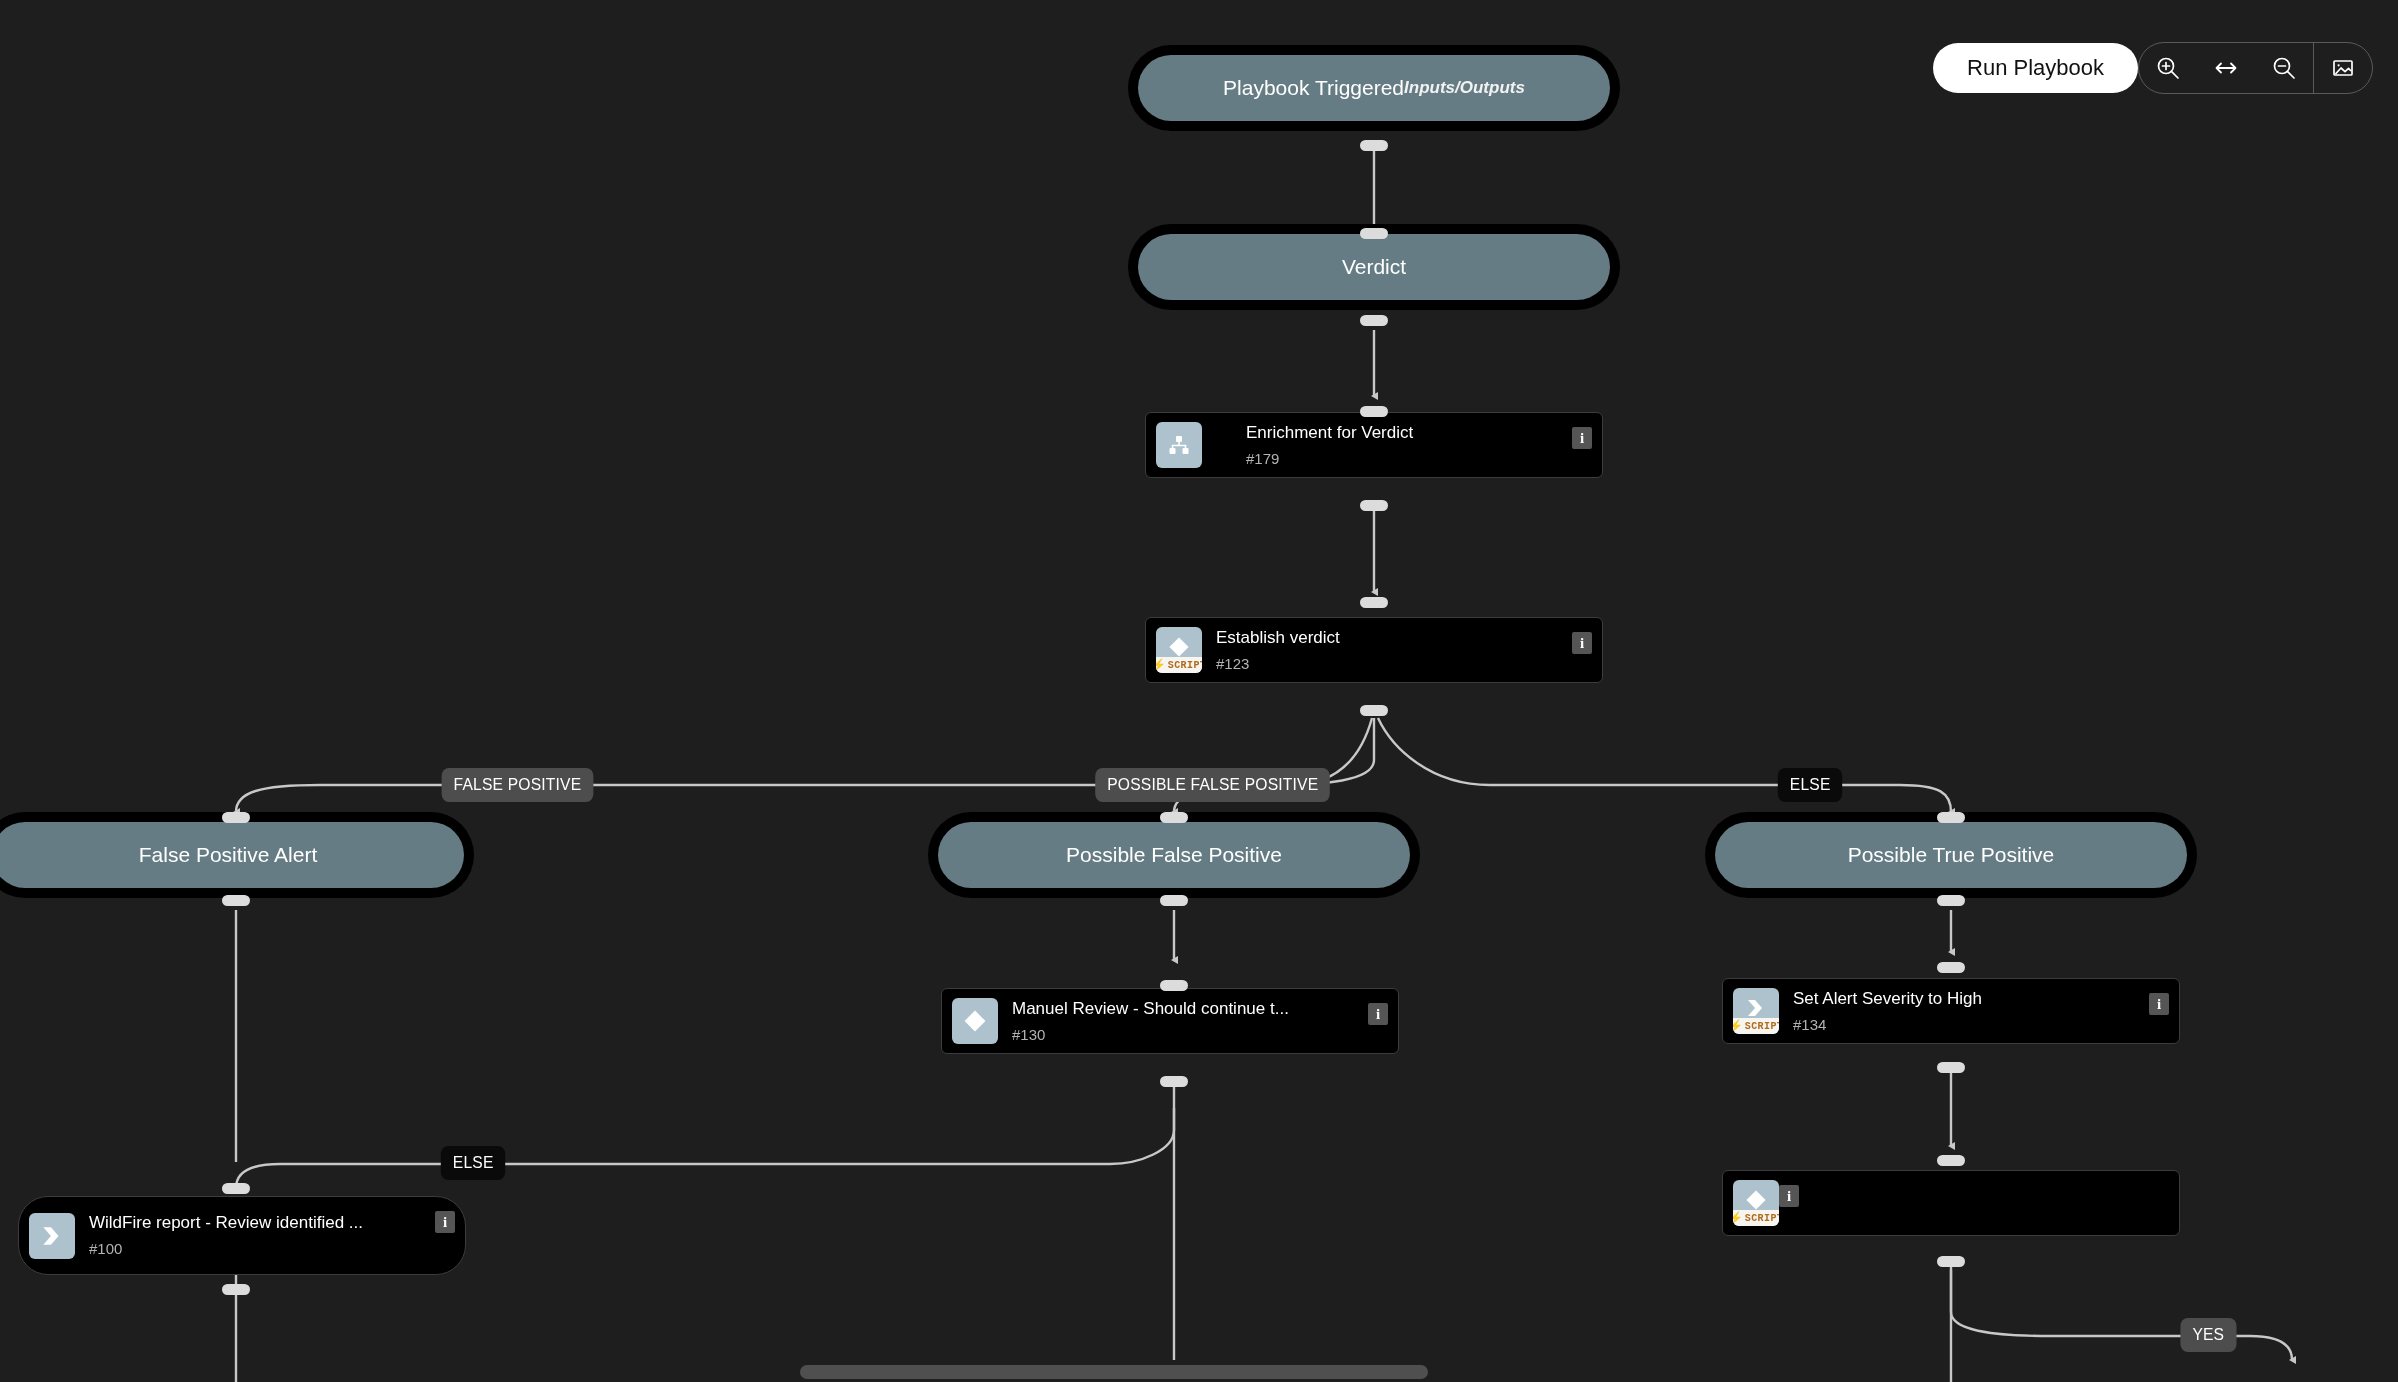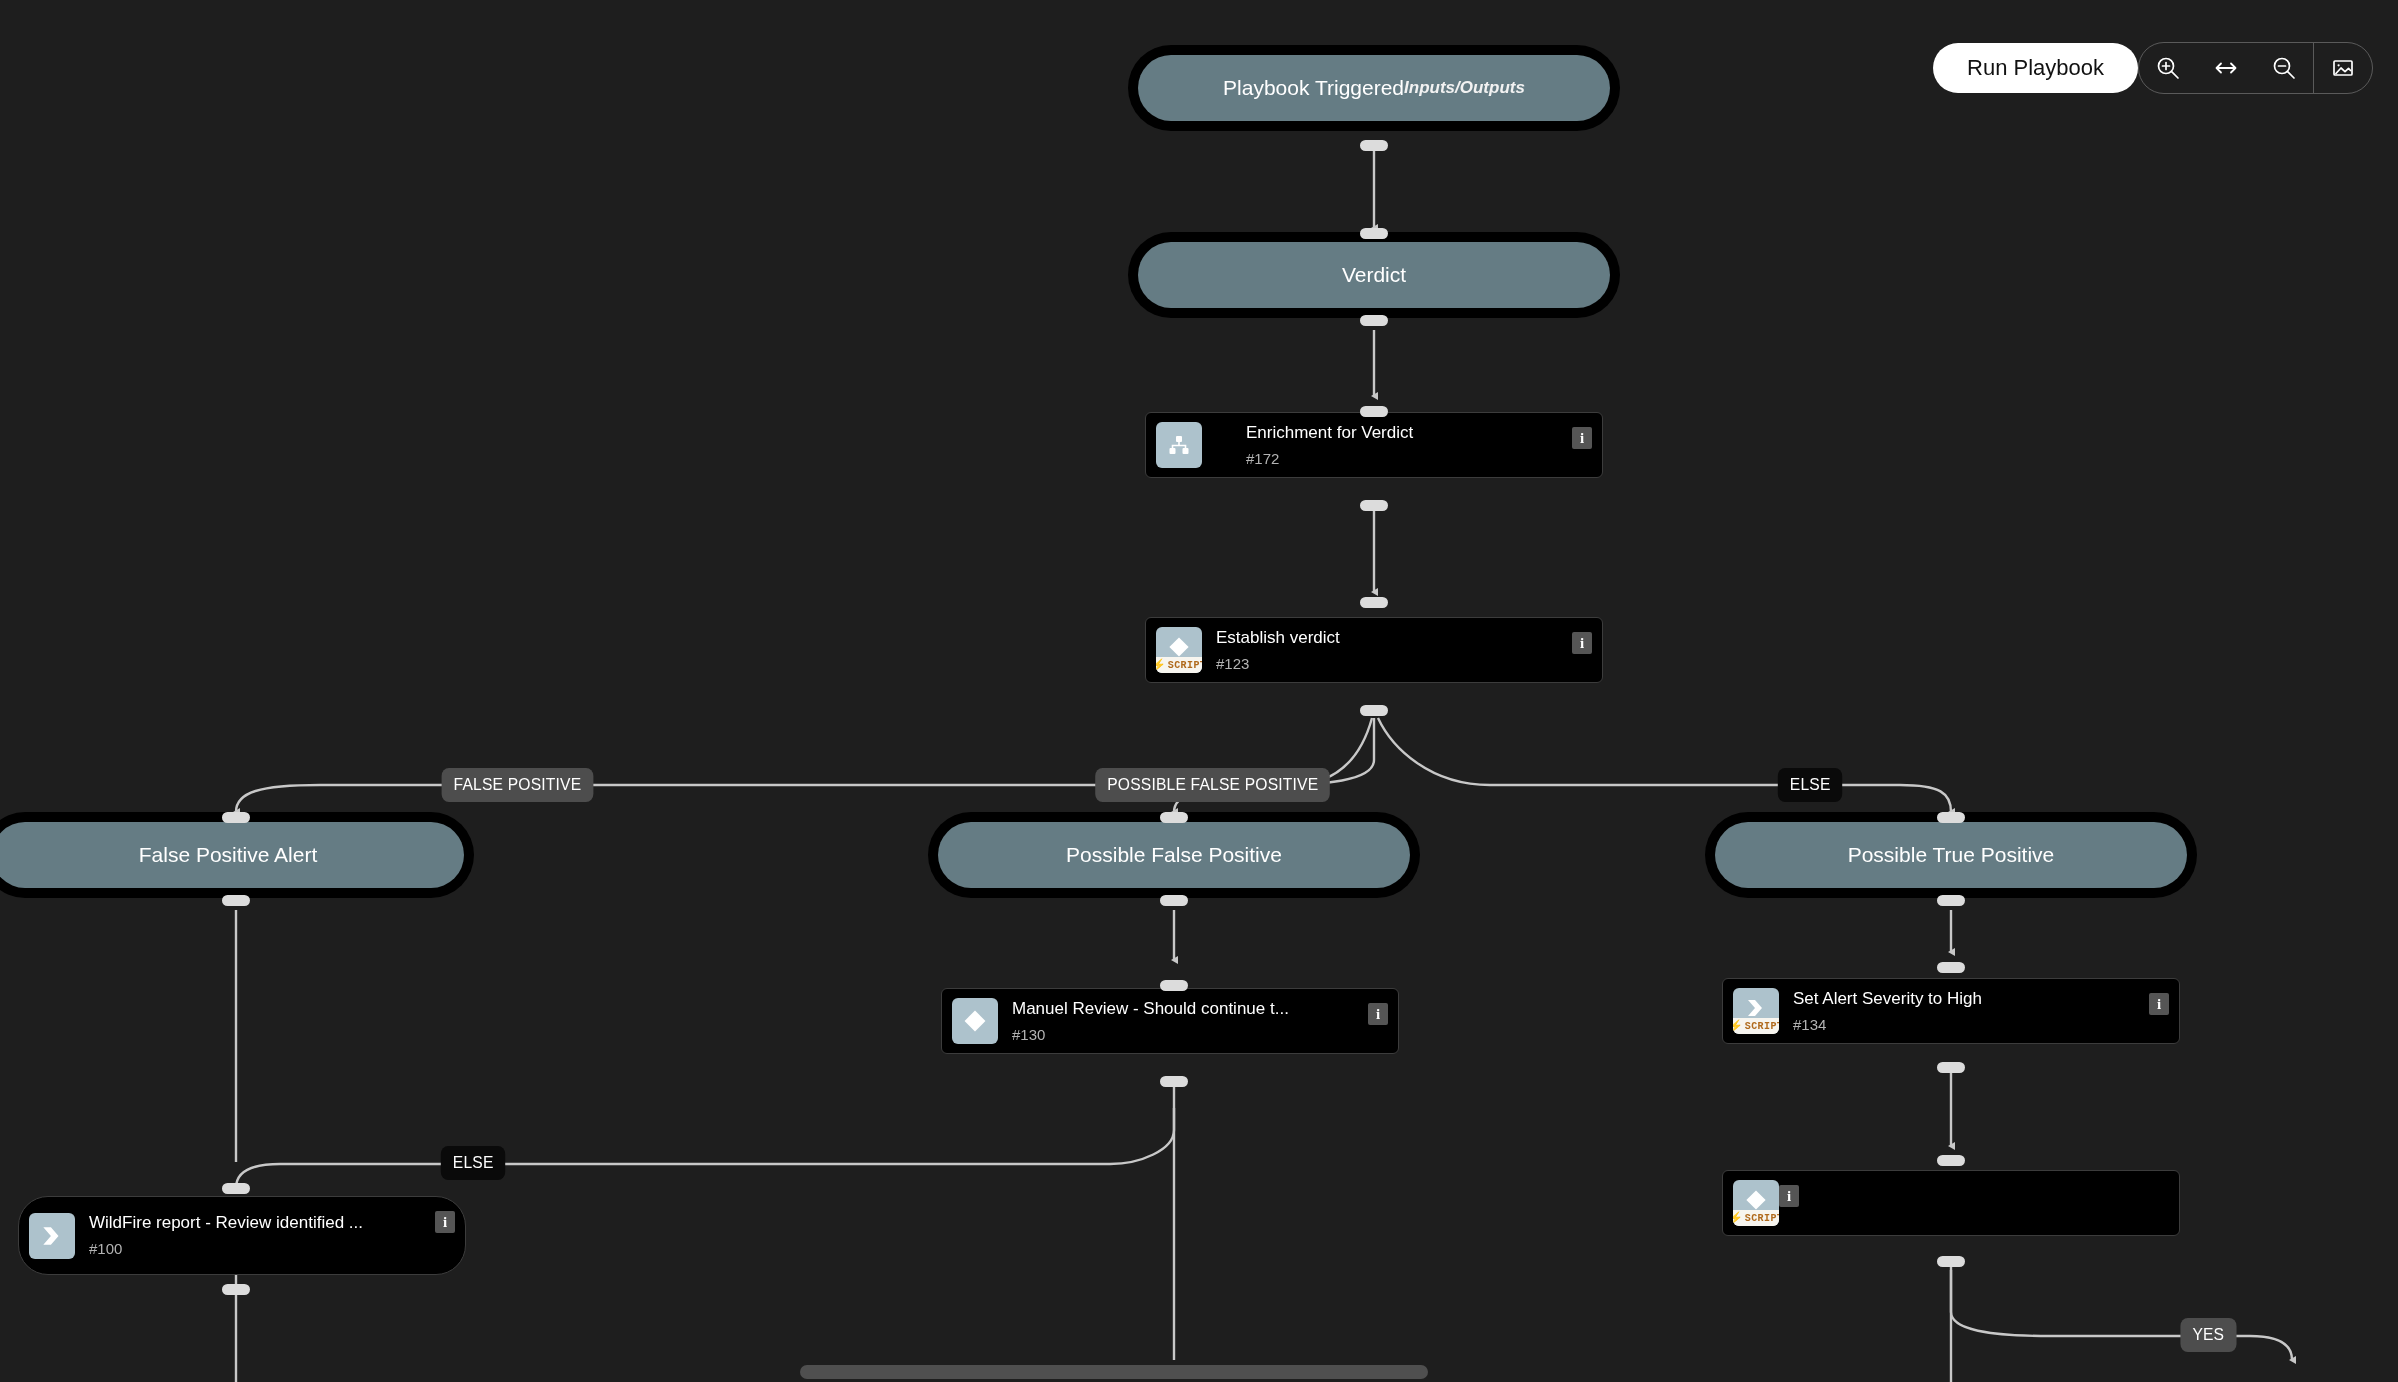"Verdict" div.pill-node { top: 232px -> 224px }
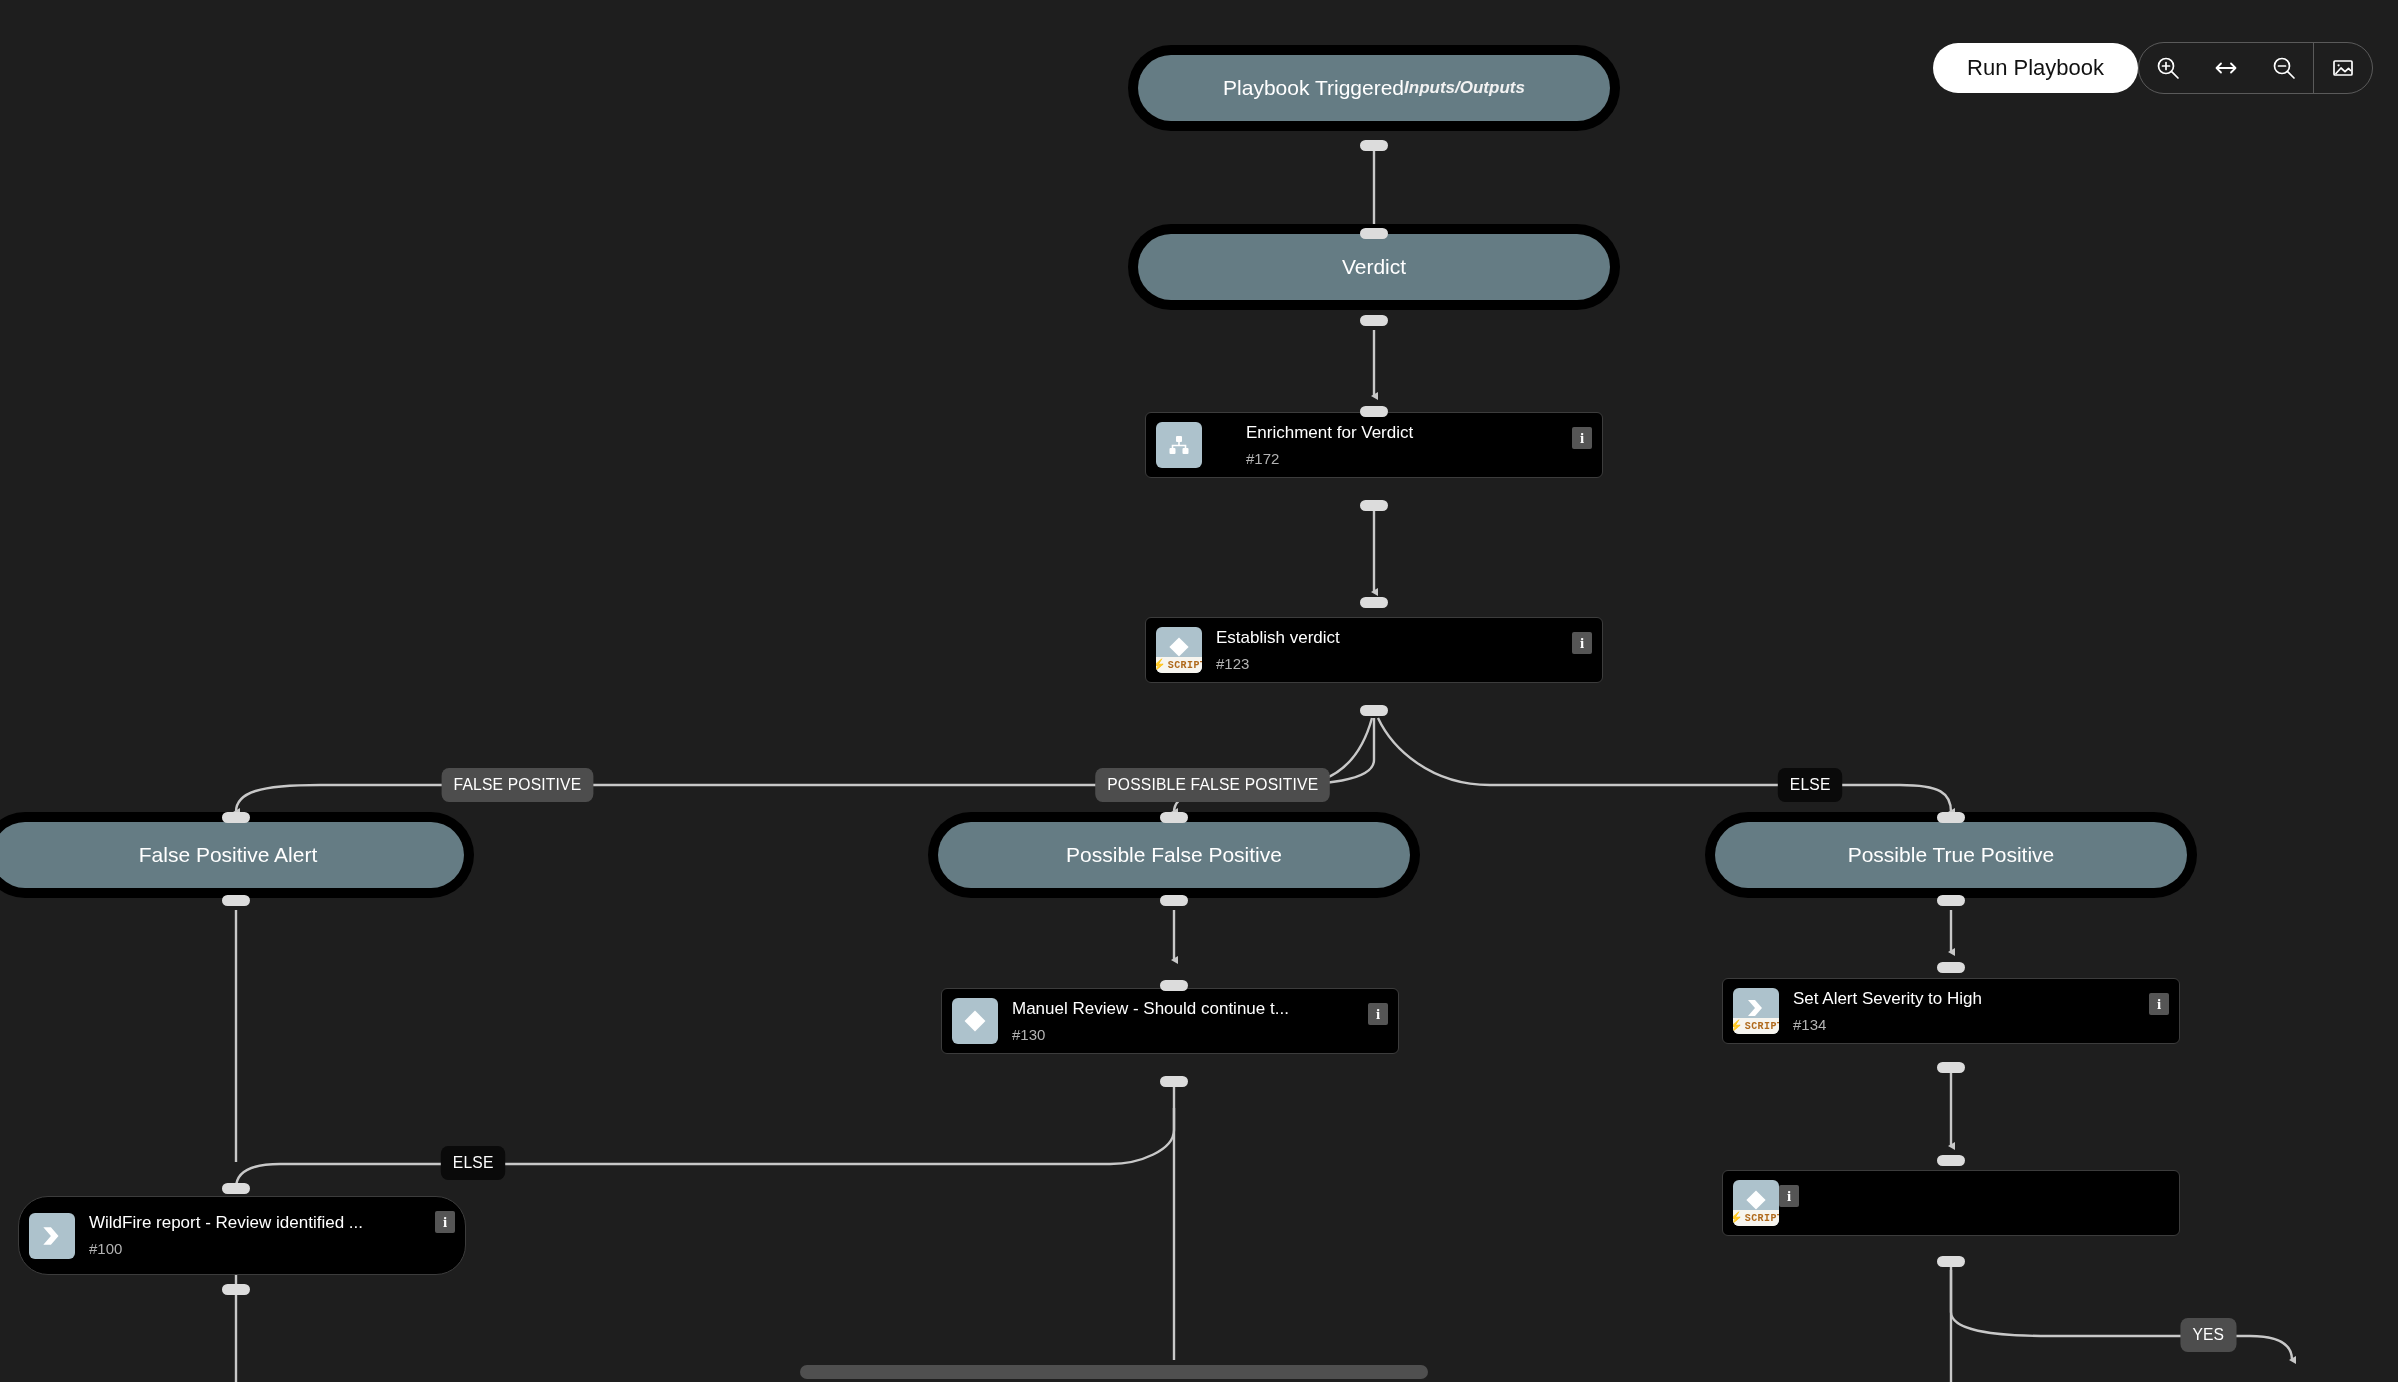"#172" div.task-id { text: 172 -> 179 }
